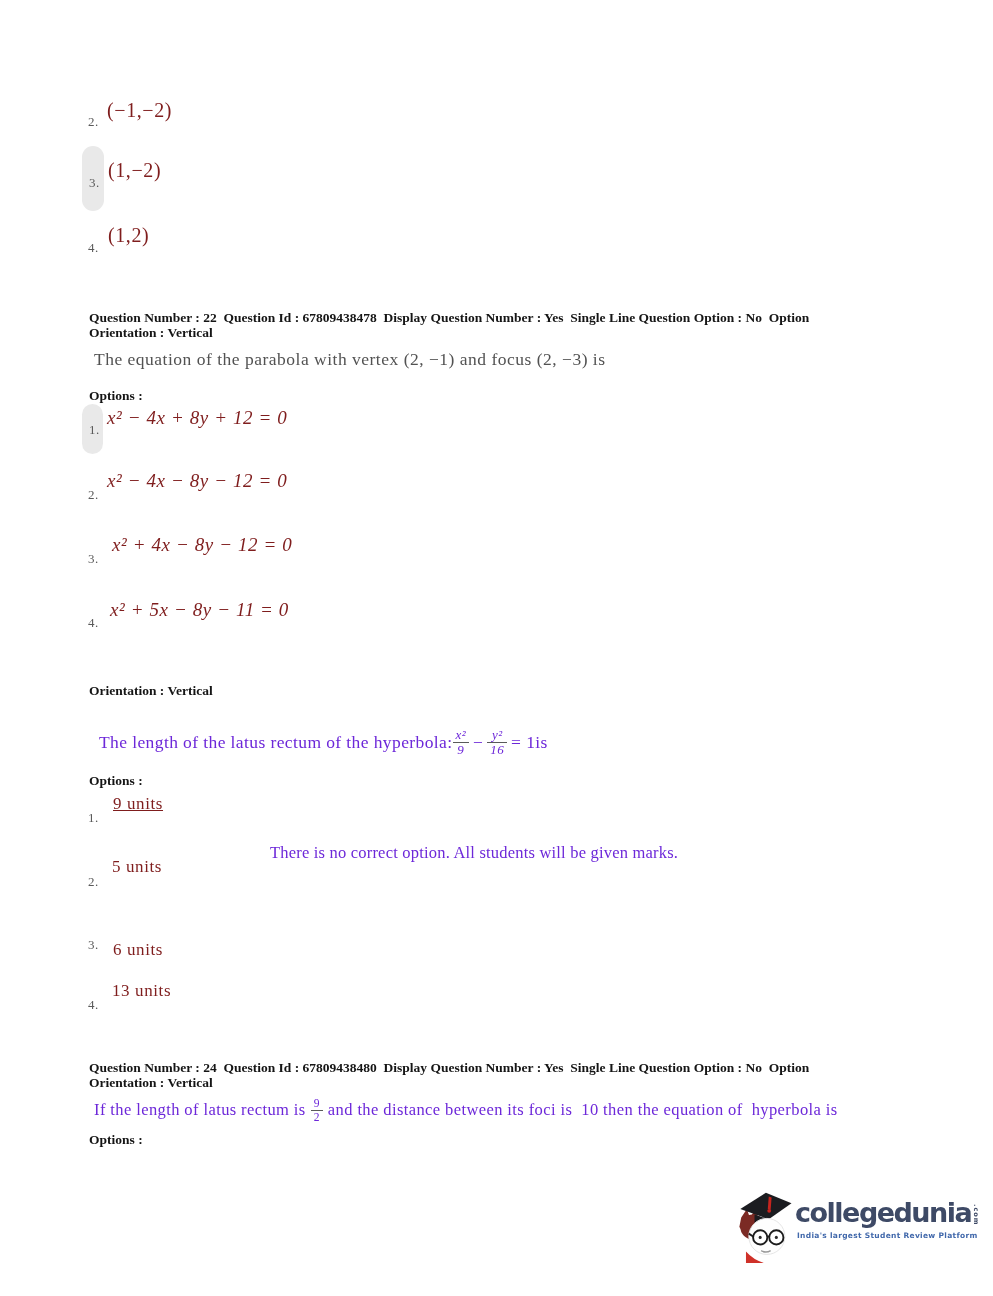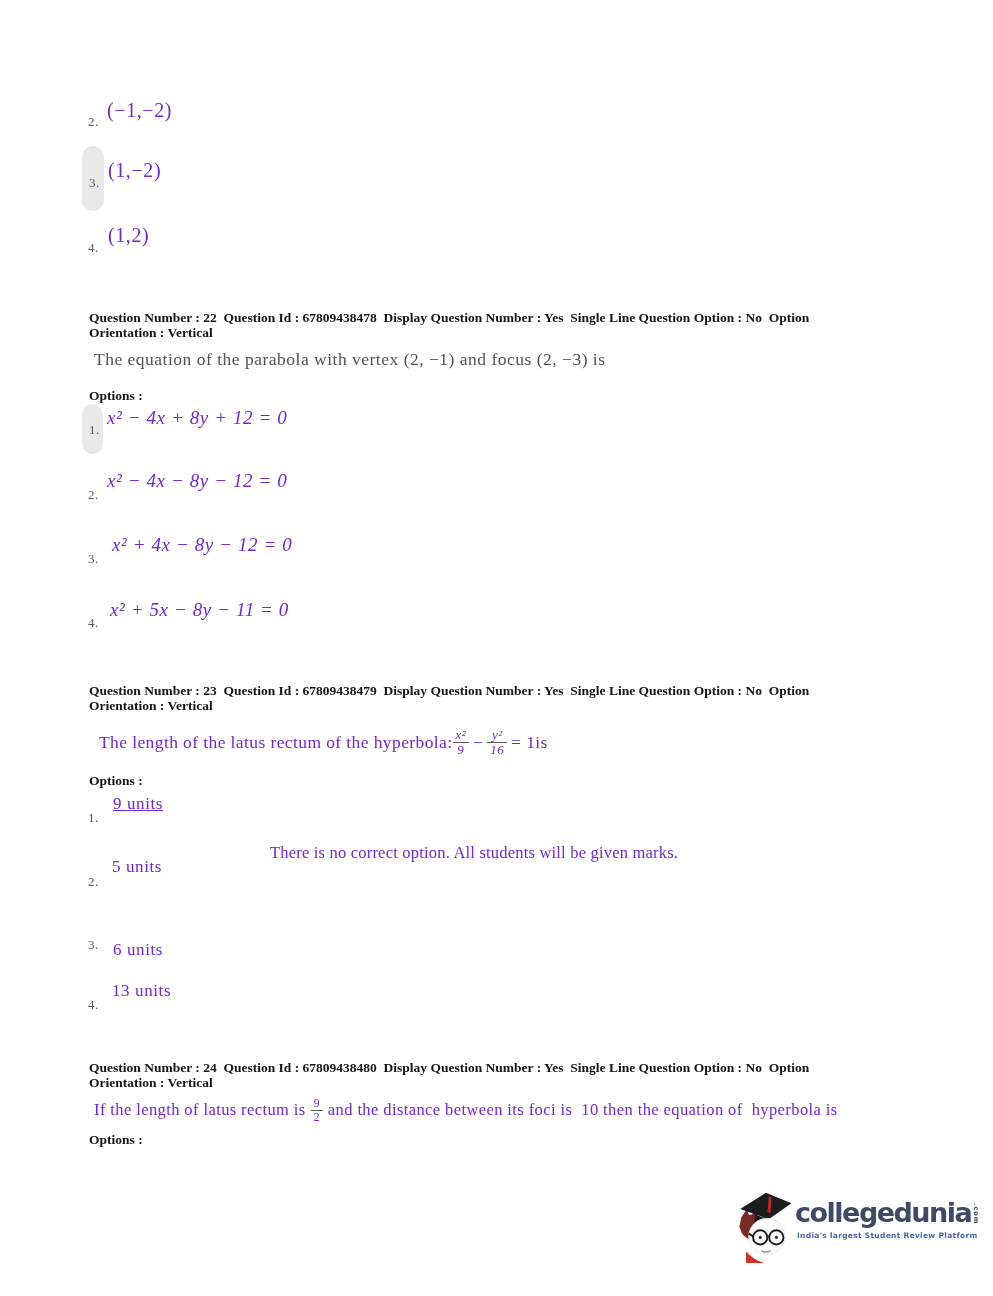"(−1,−2)" .opt .val { color: #6d28d9 -> #7f1d1d }
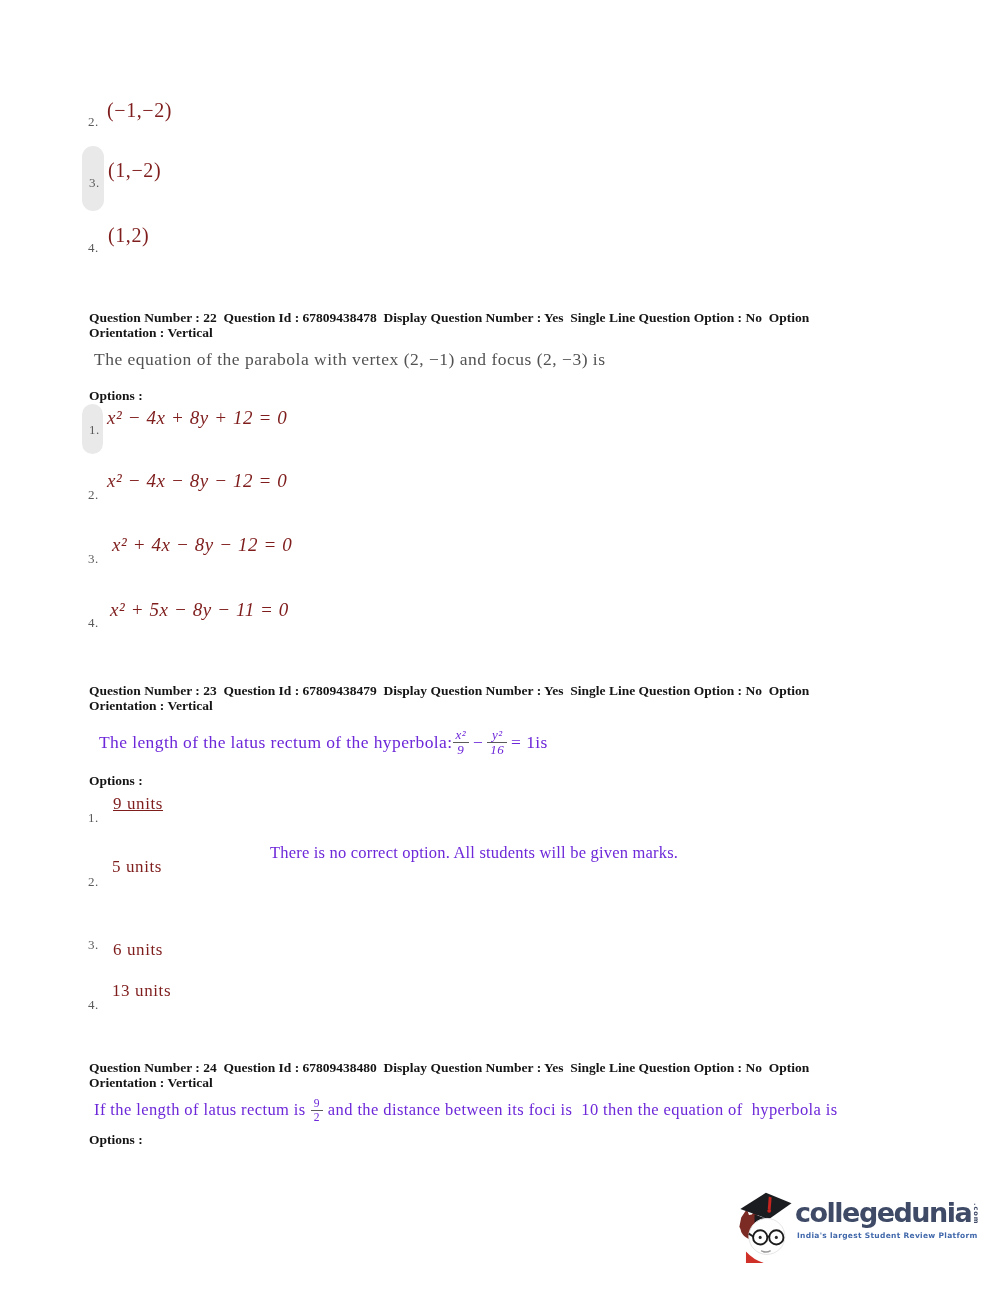"Question Number : 23 Question" div { html: <div>Question Number : 23 Question Id : 67809438479 Display Question Number : Yes Single Line Question Option : No Option</div> -> none }
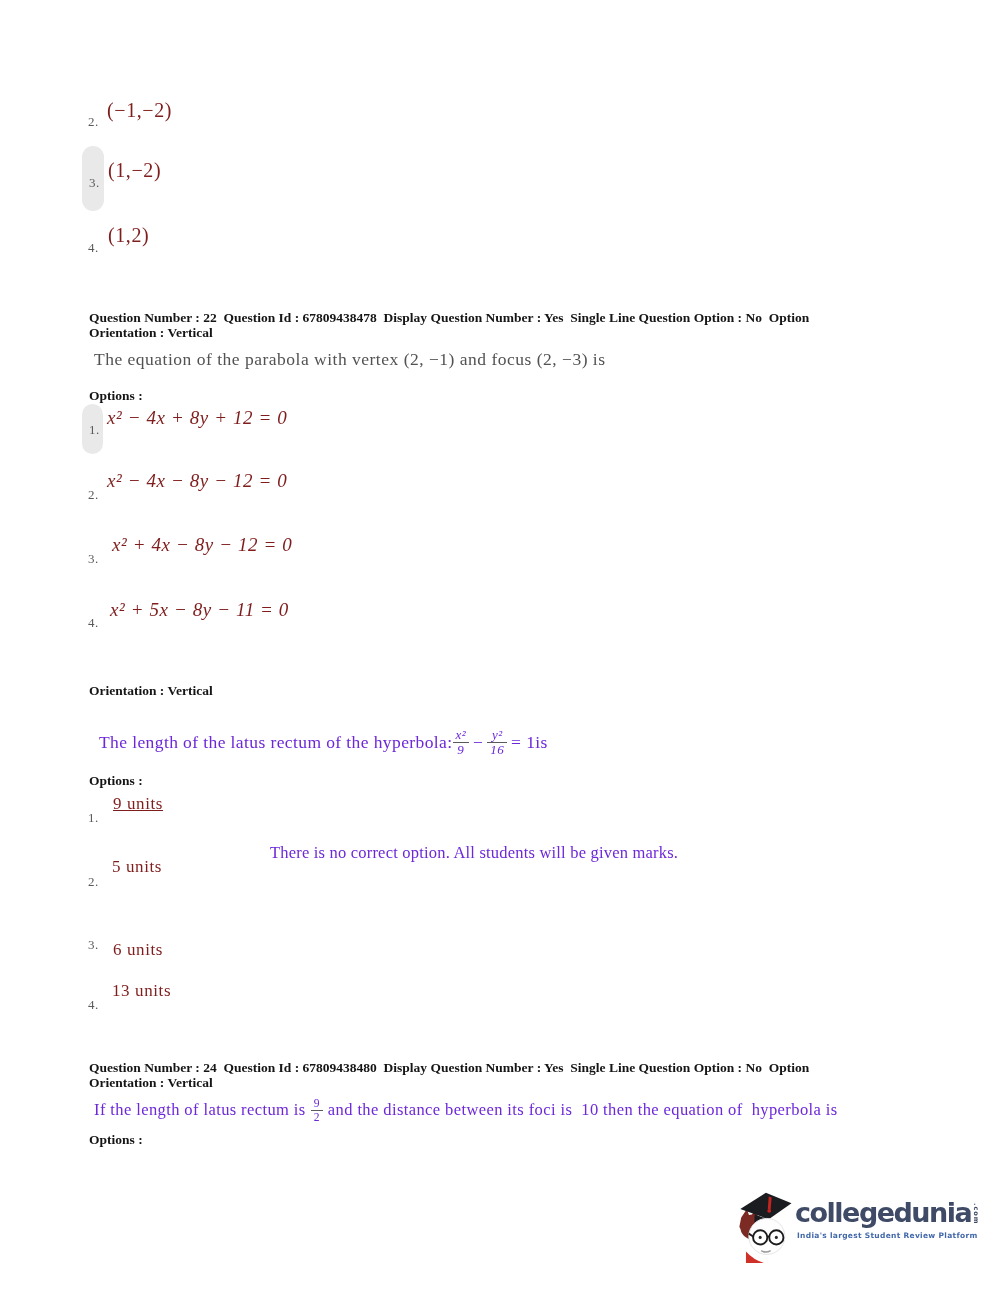"collegedunia" .brand-row { align-items: flex-start -> flex-end }
